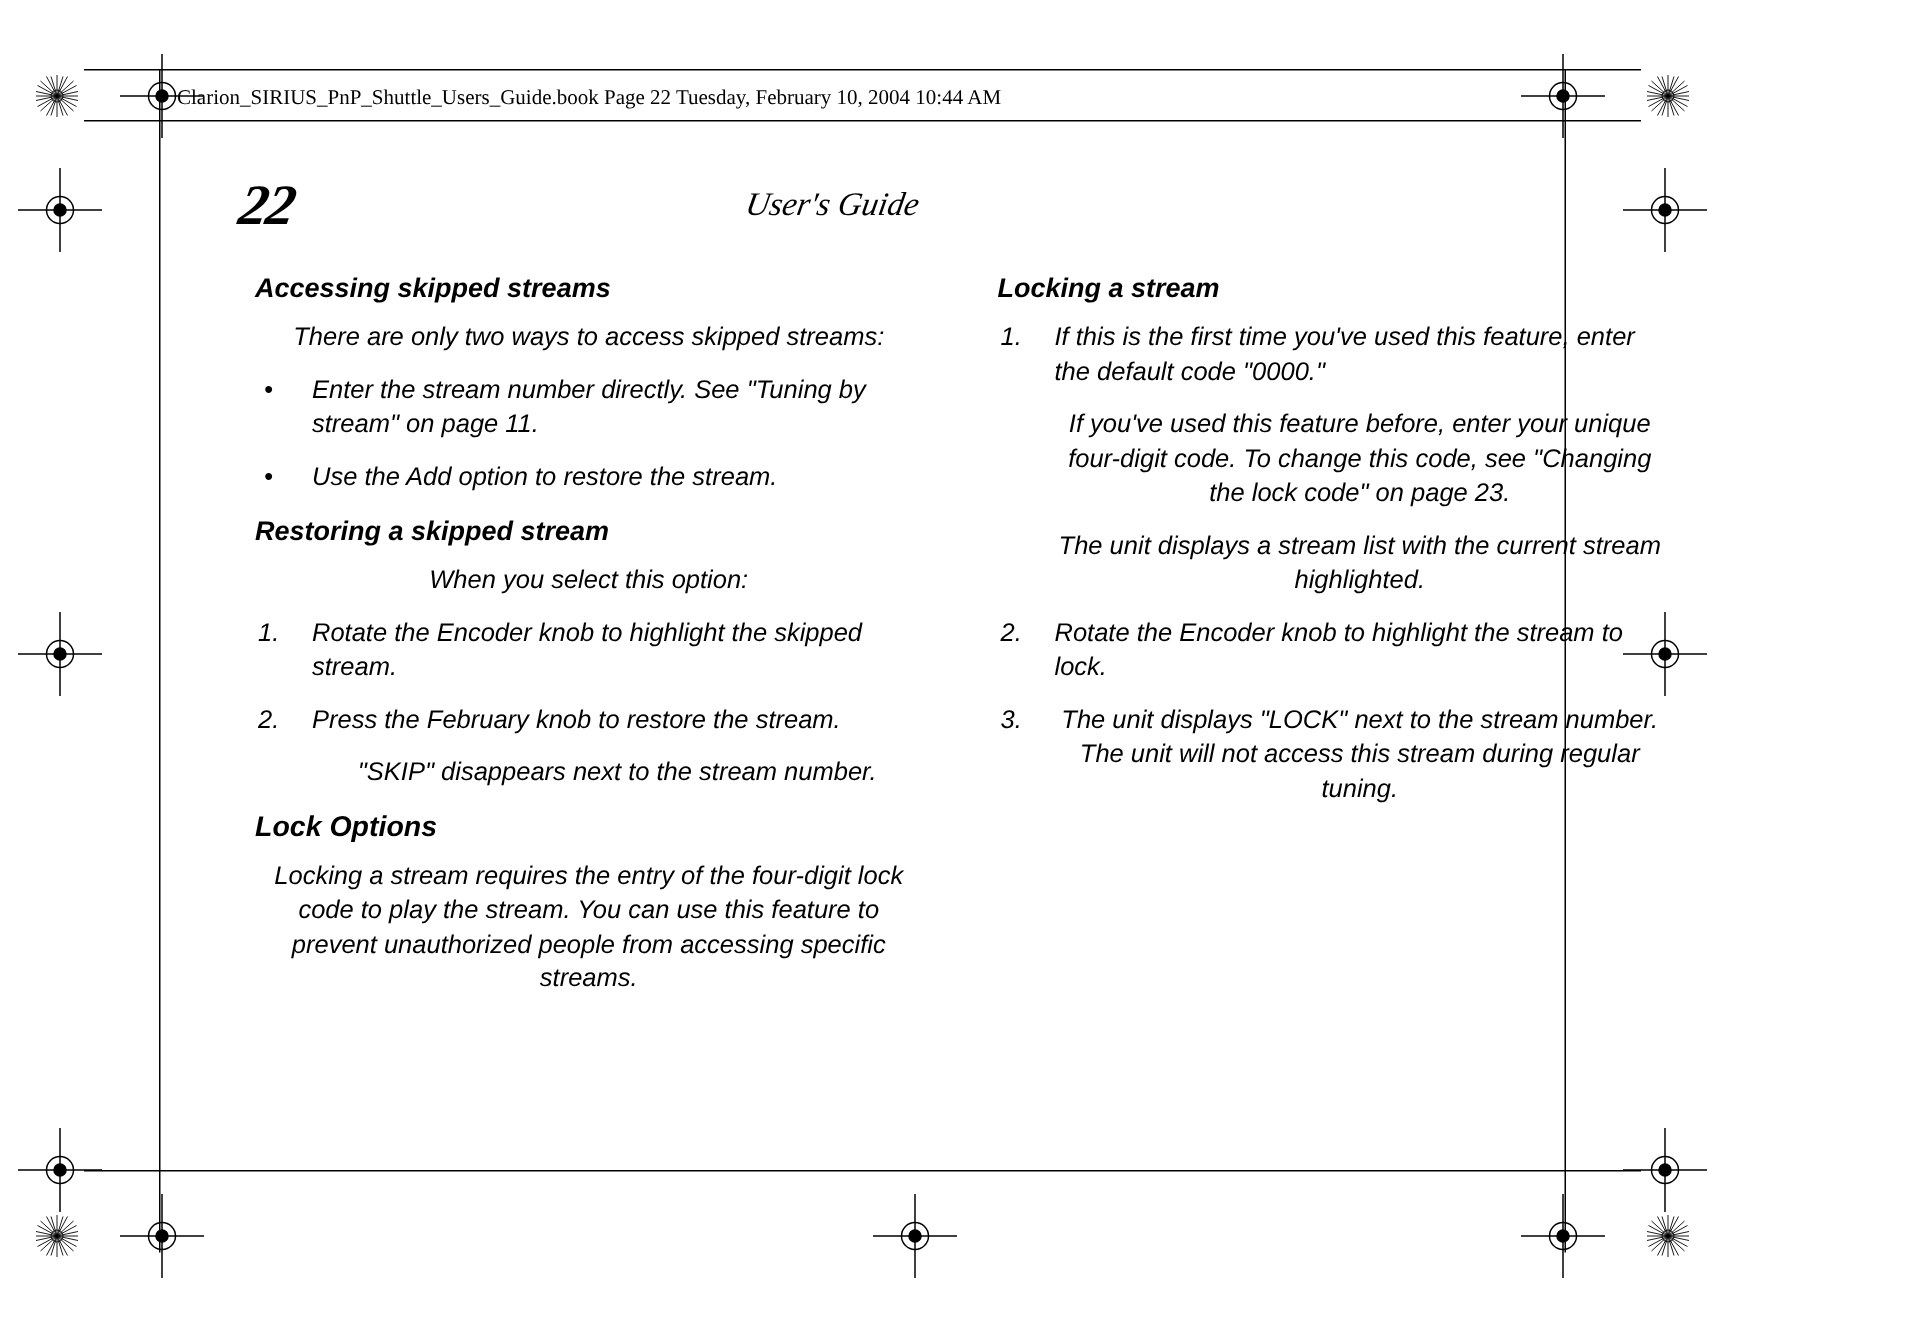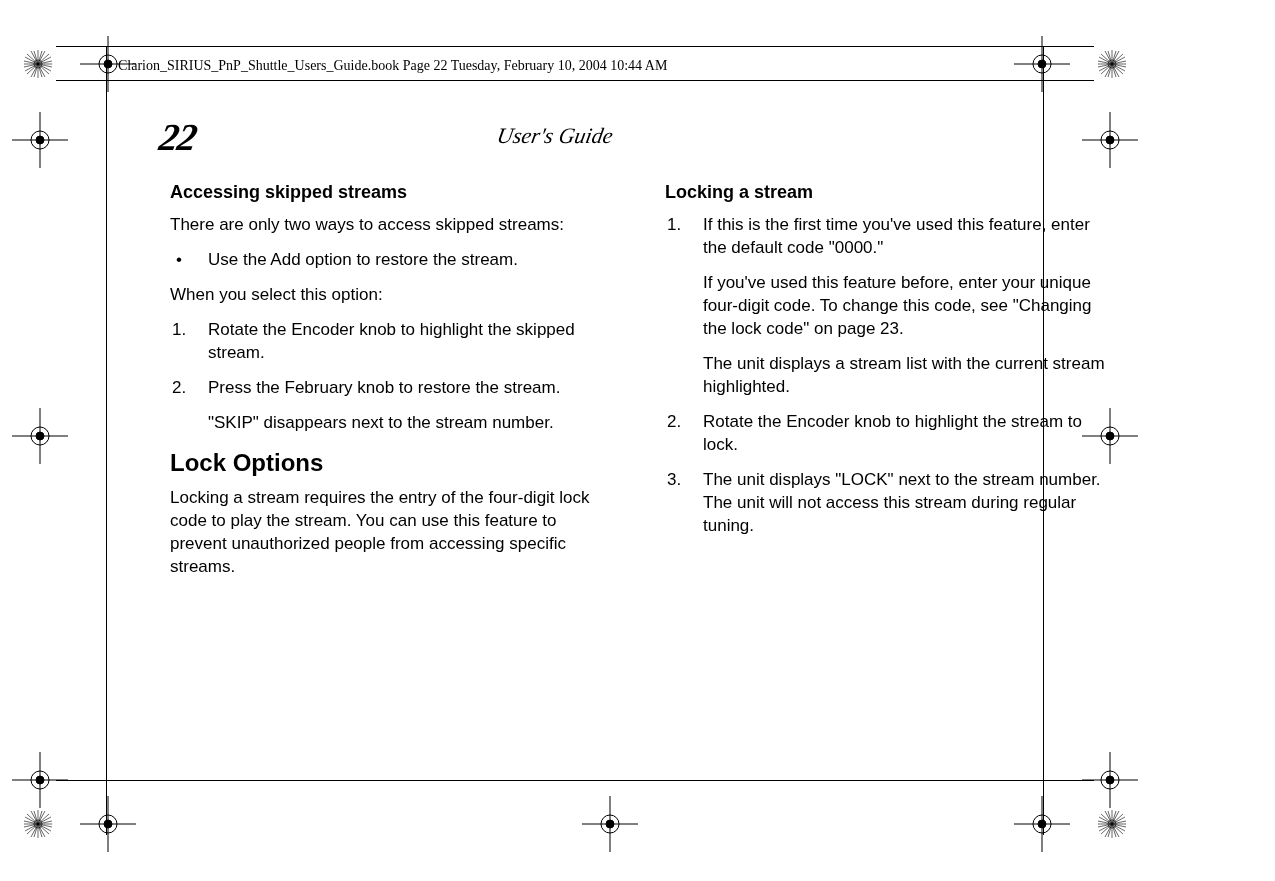"Accessing skipped streams" .body { font-style: none -> italic }
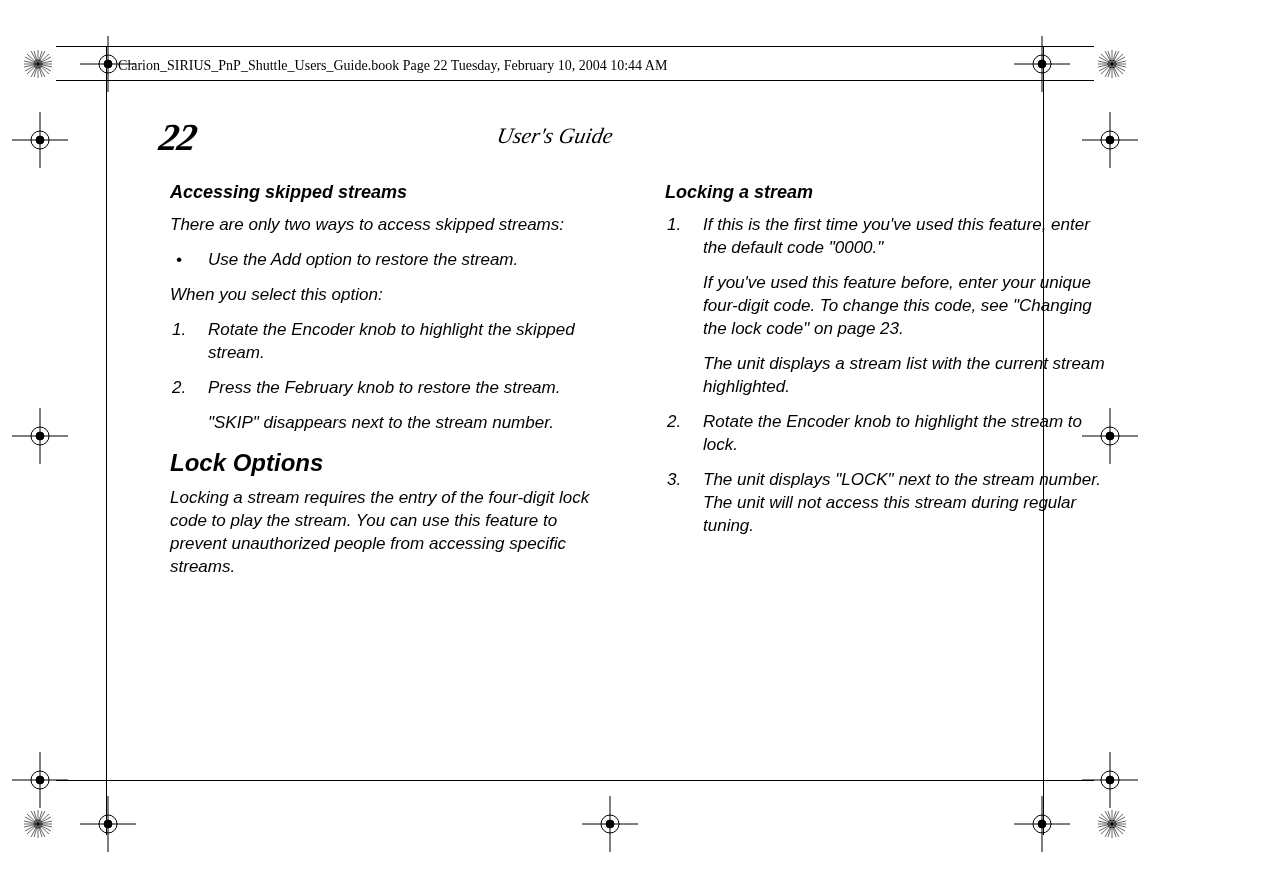"There are only two ways" p { text-align: none -> center }
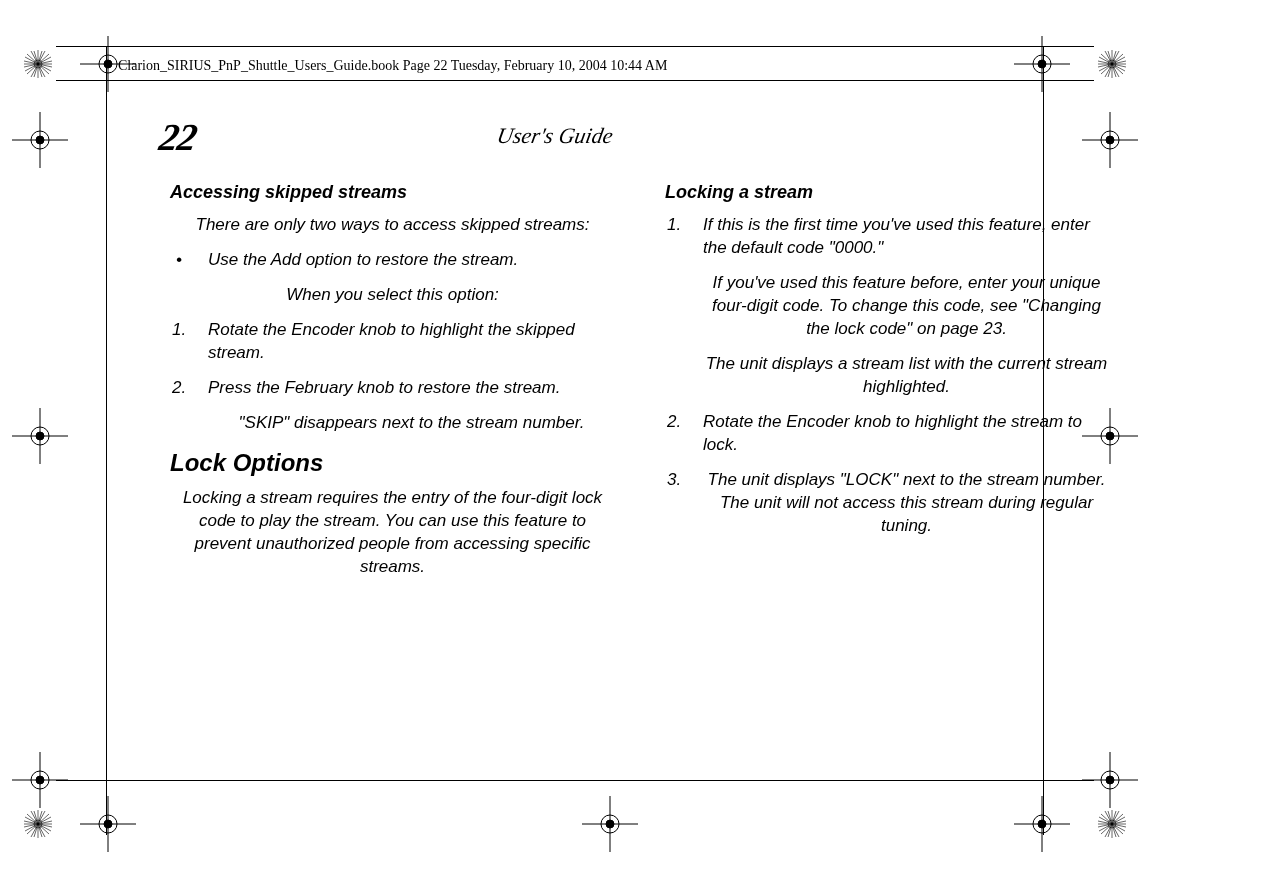"Enter the stream number directly." li { html: none -> <li>Enter the stream number directly. See "Tuning by stream" on page 11.</li> }
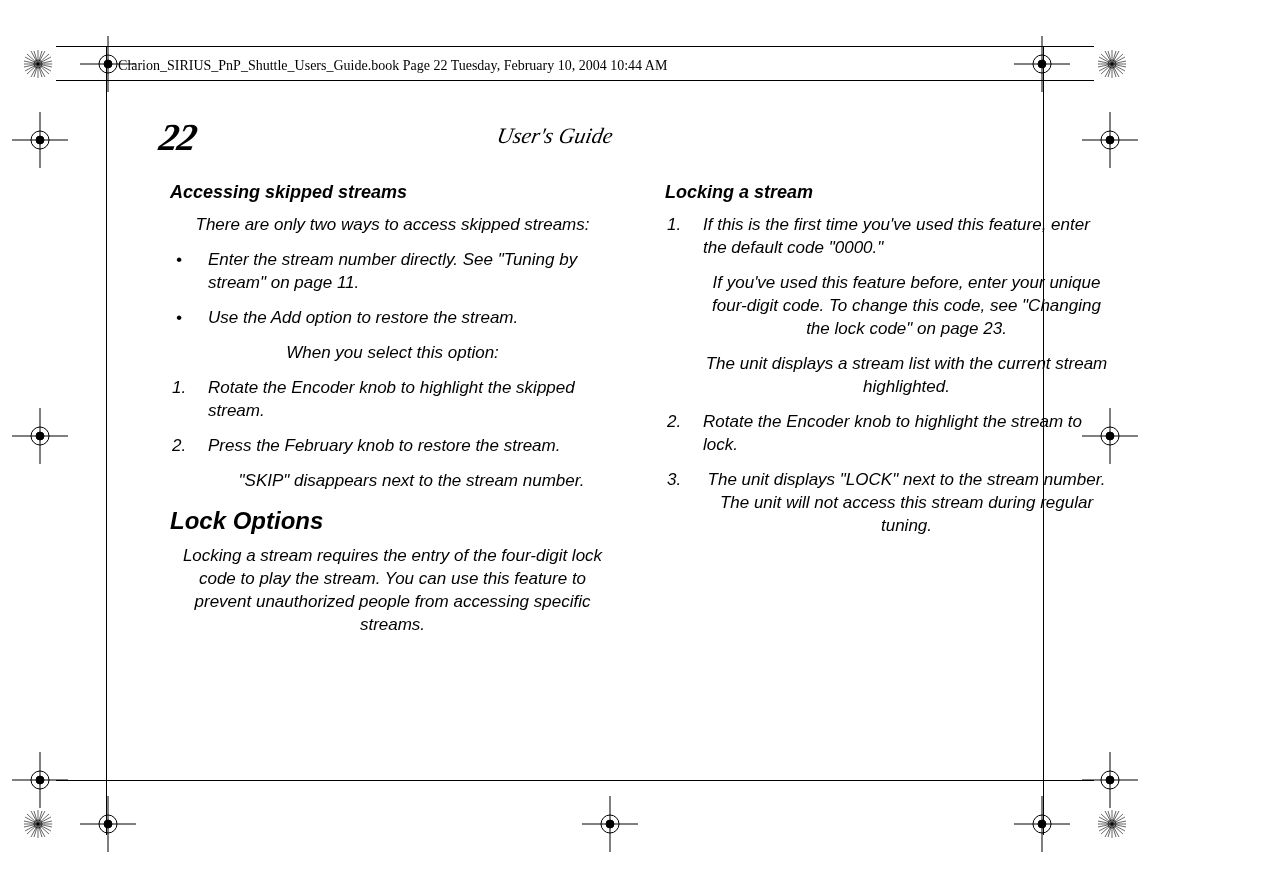"Restoring a skipped stream" h3.h-sub { html: none -> <h3>Restoring a skipped stream</h3> }
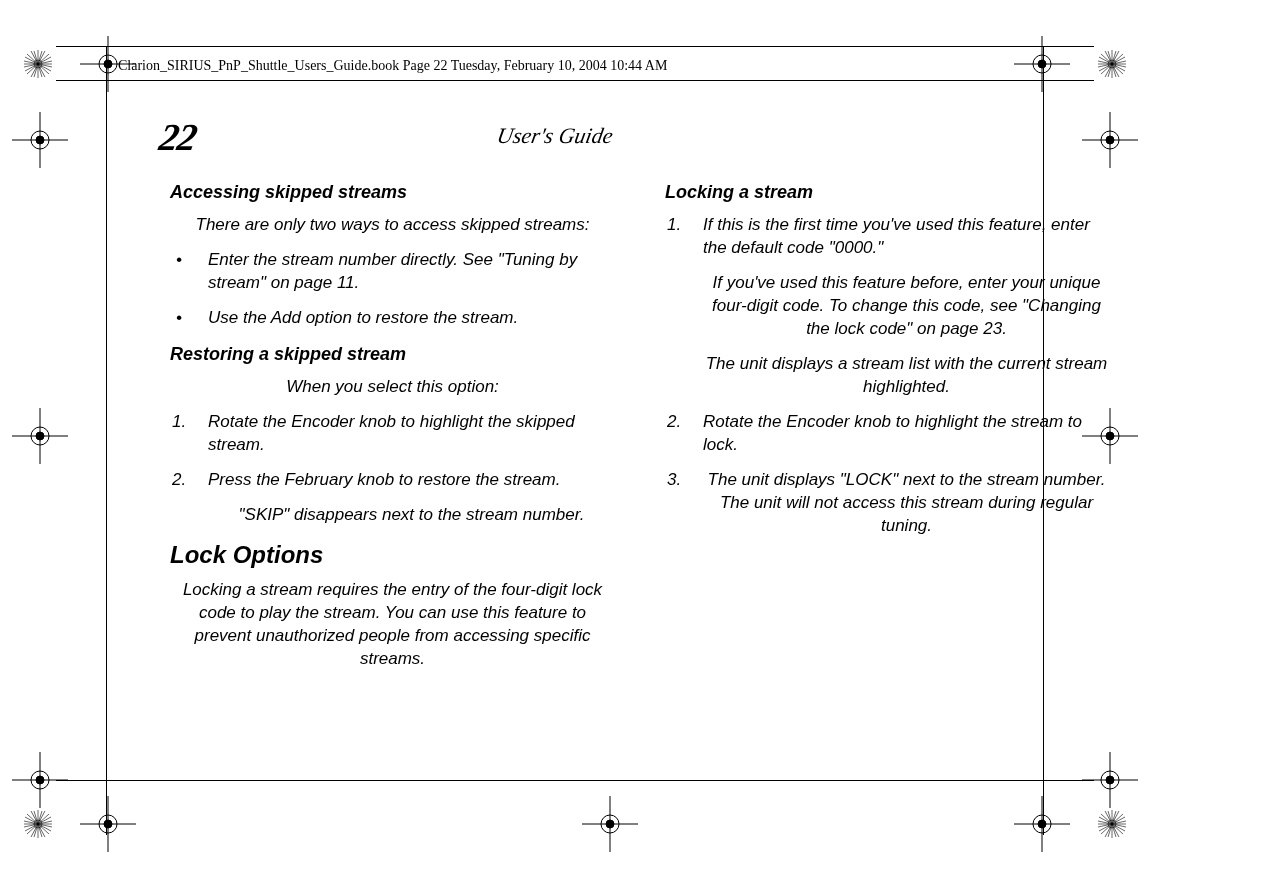"Lock Options" h2.h-sect { font-size: 24px -> 19px }
